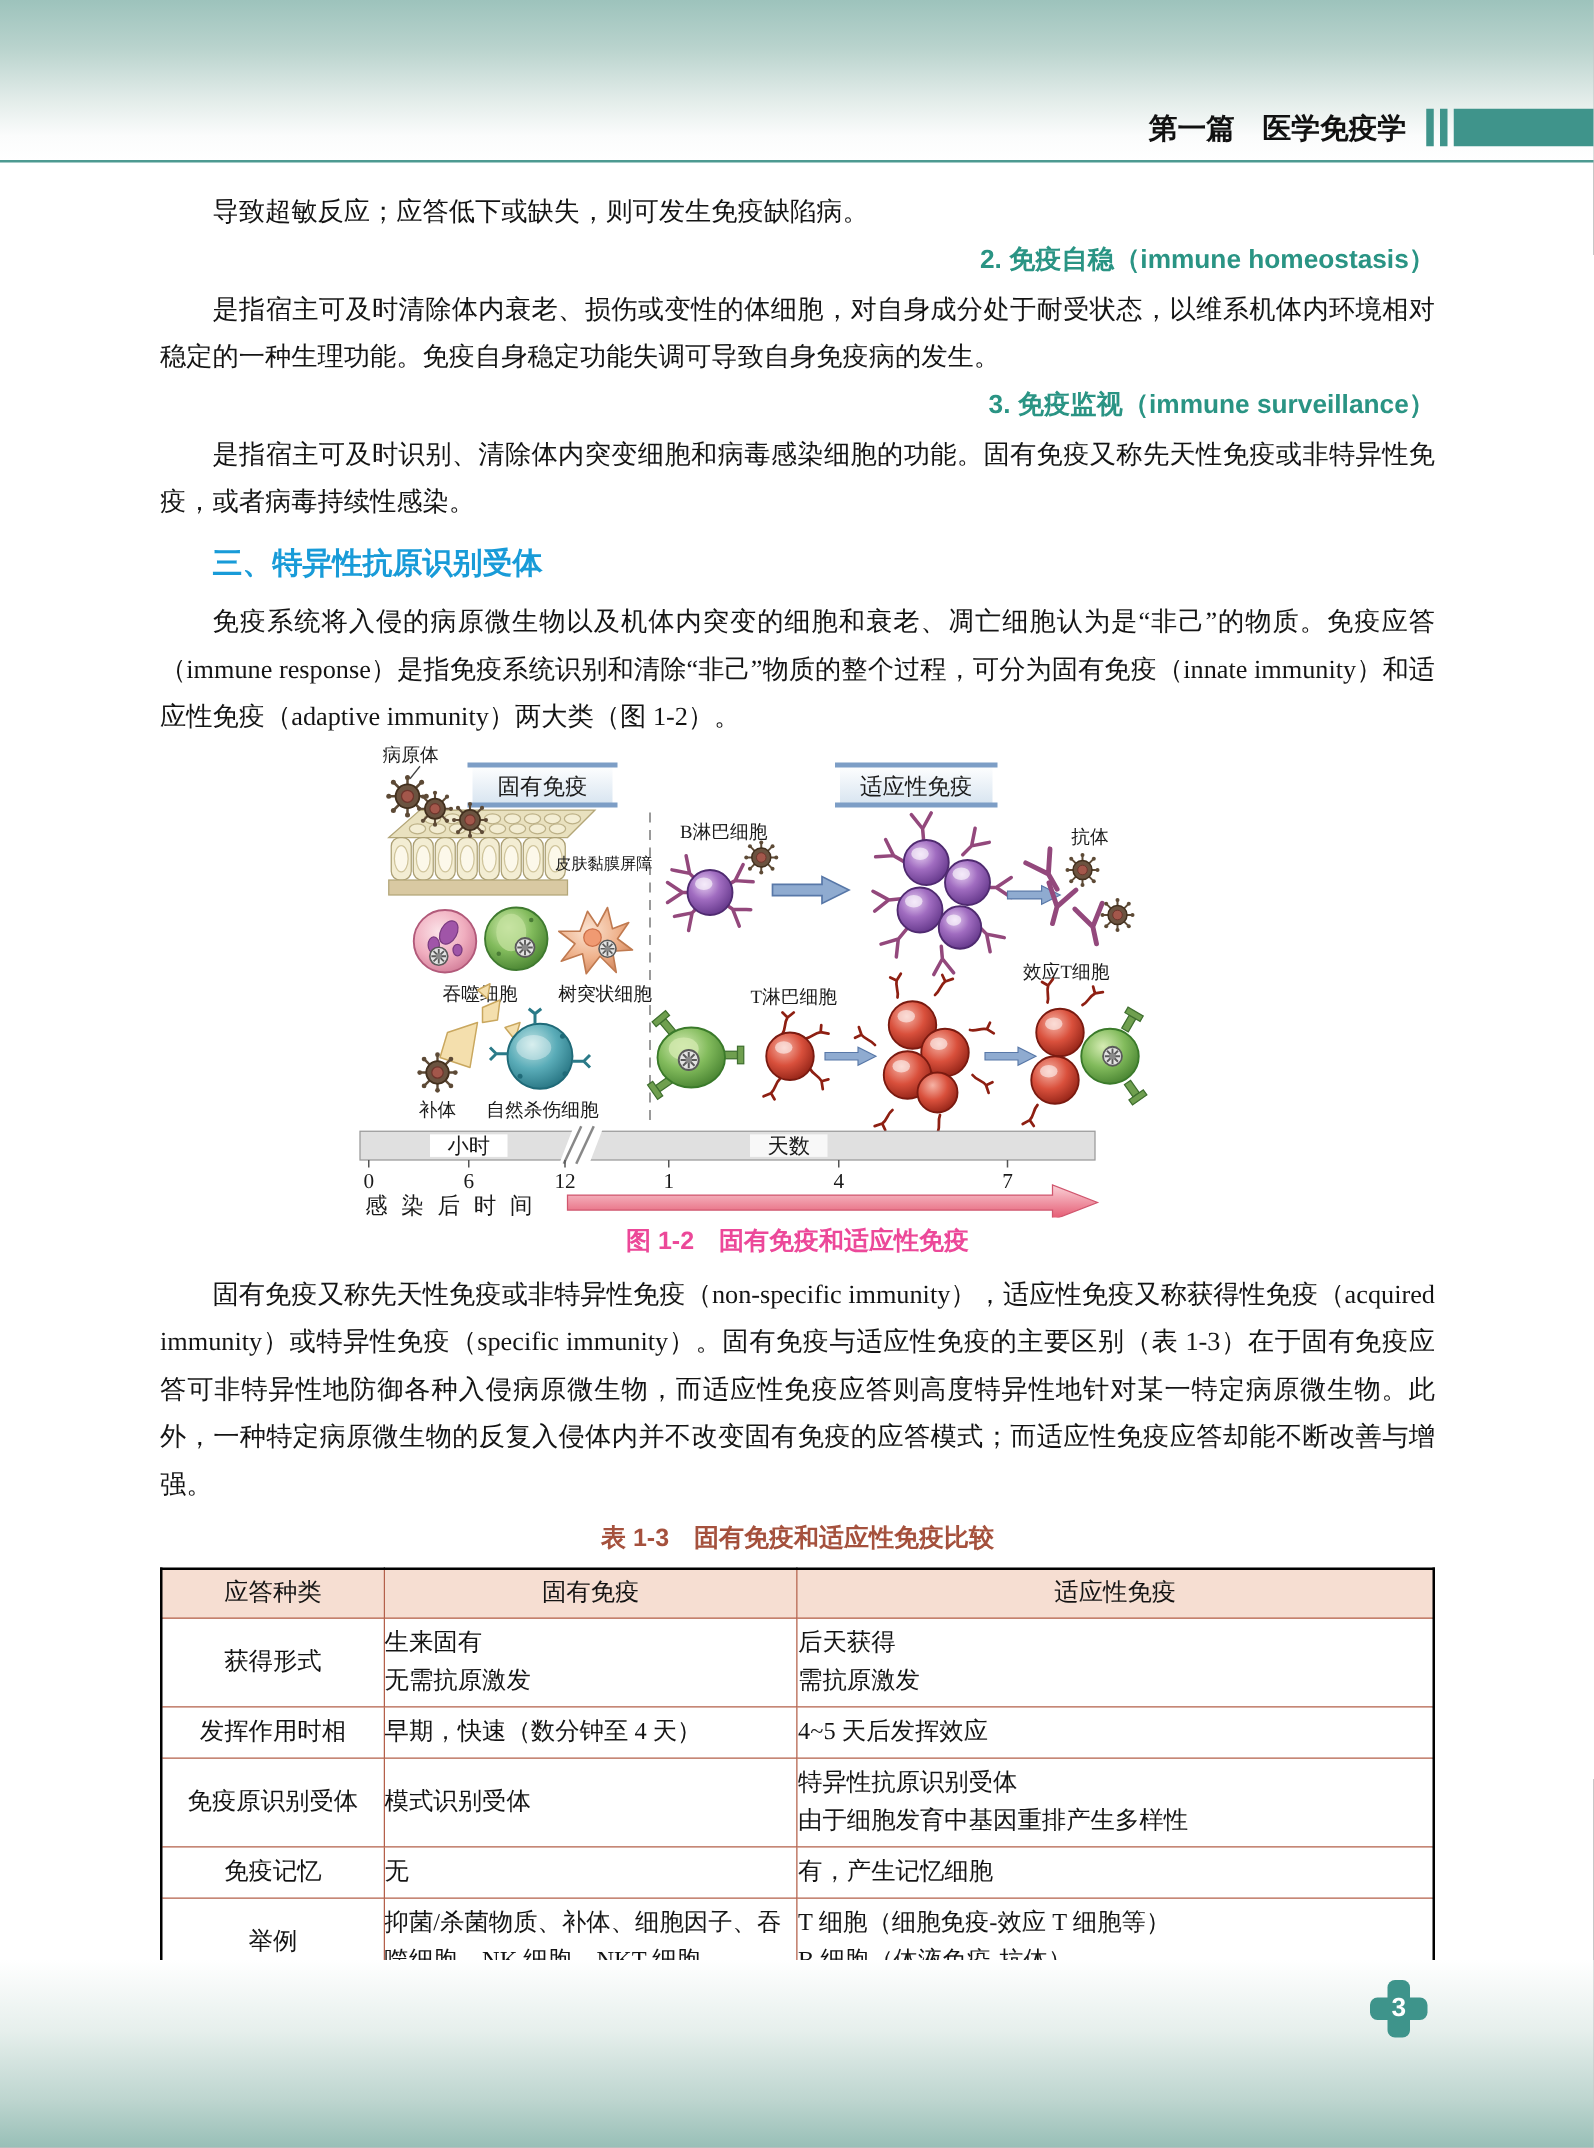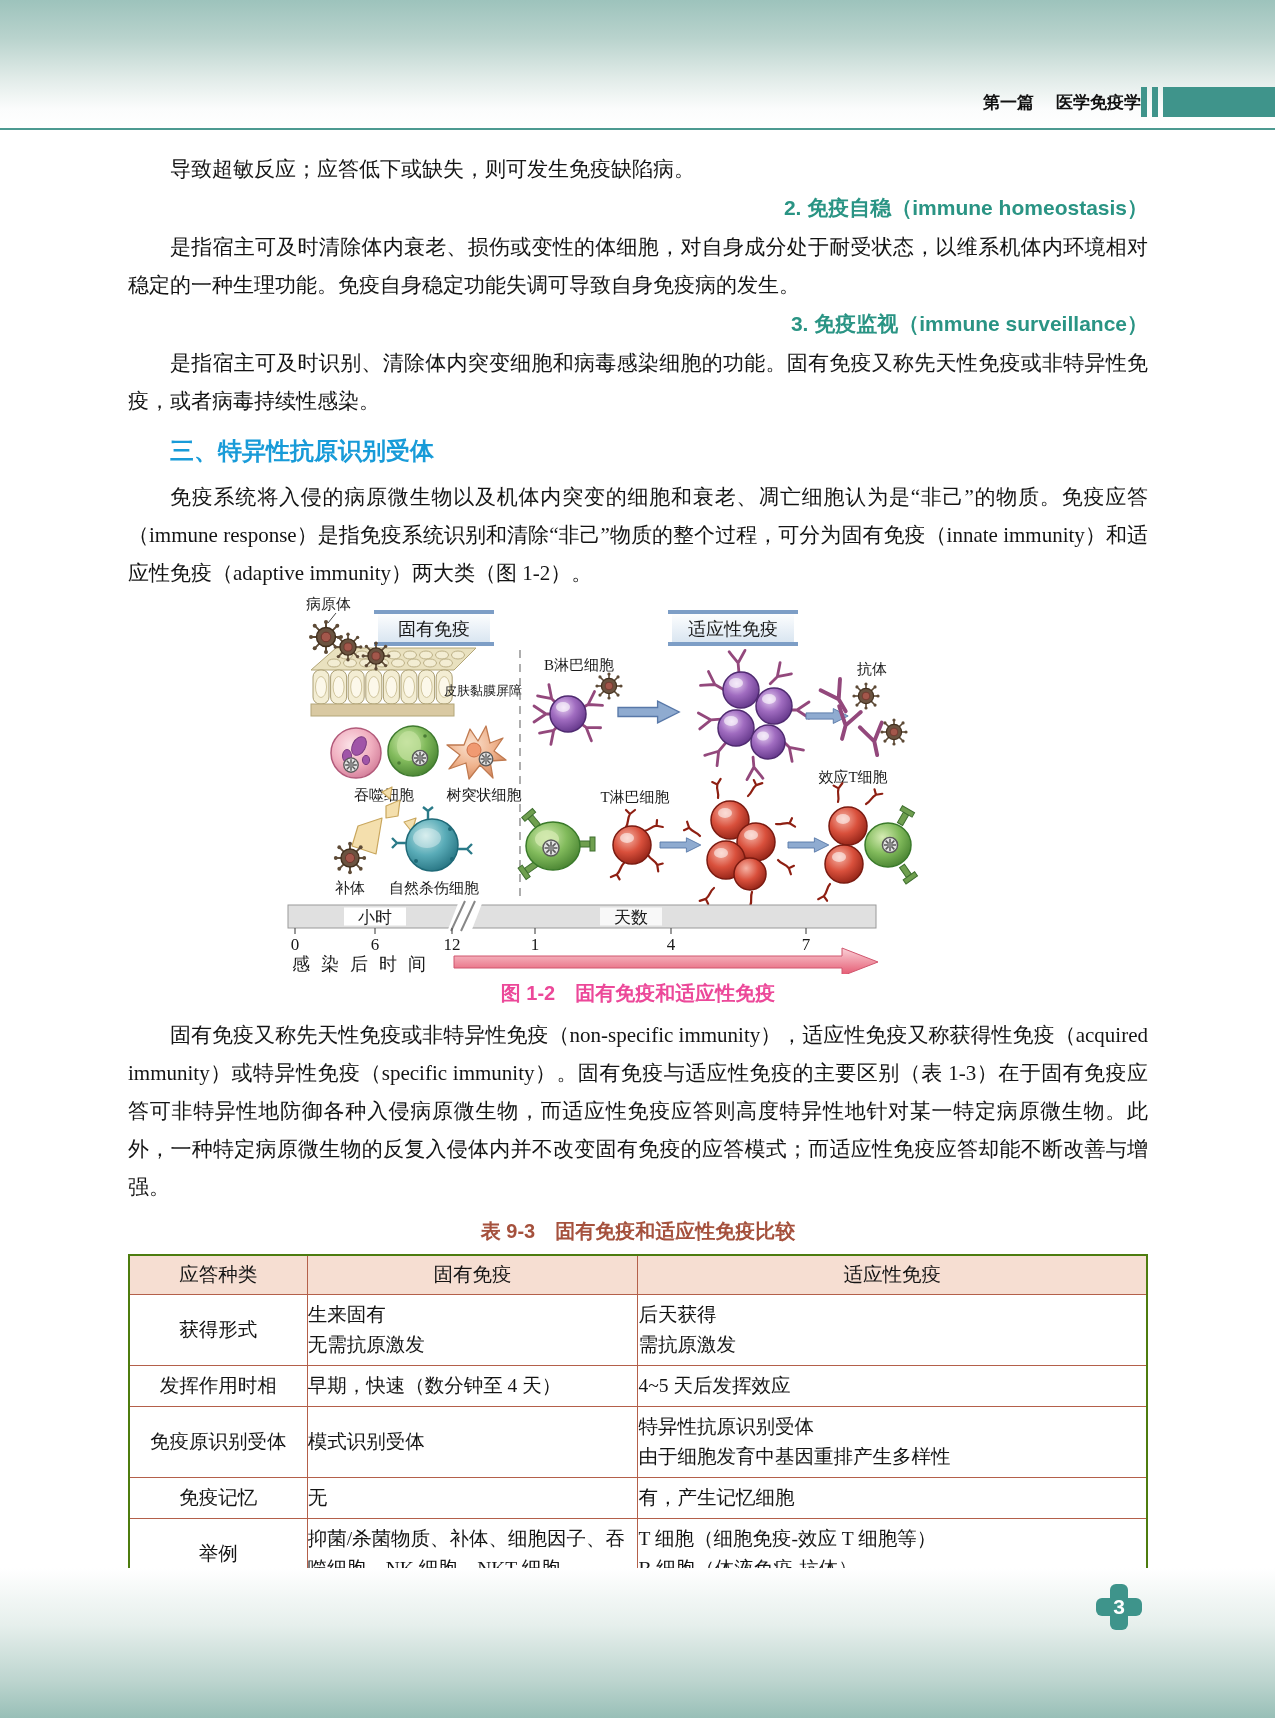"第一篇 医学免疫学" .header-title { font-size: 17px -> 23px; margin-right: none -> 16px }
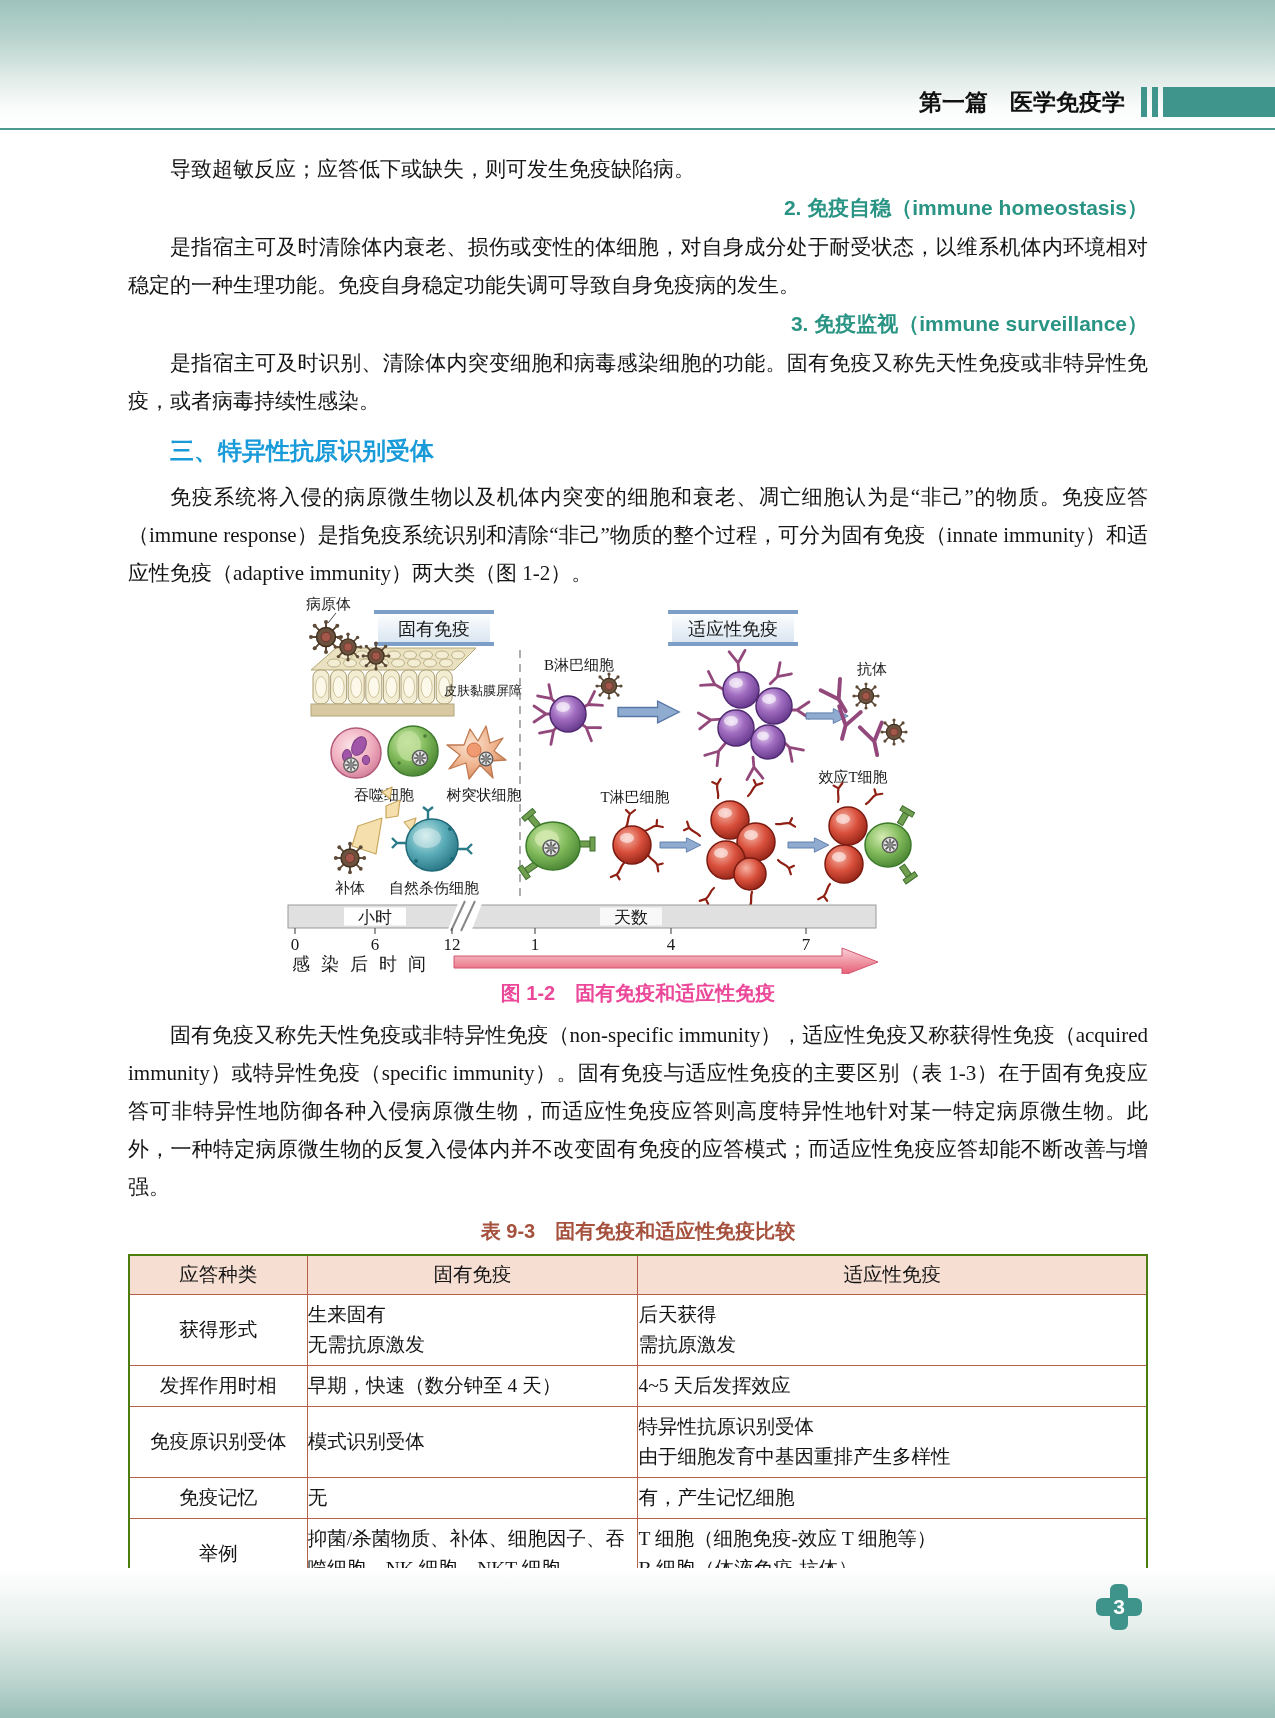"表 9-3 固有免疫和适应性免疫比较" div.table-title { text: 9-3 -> 1-3 }
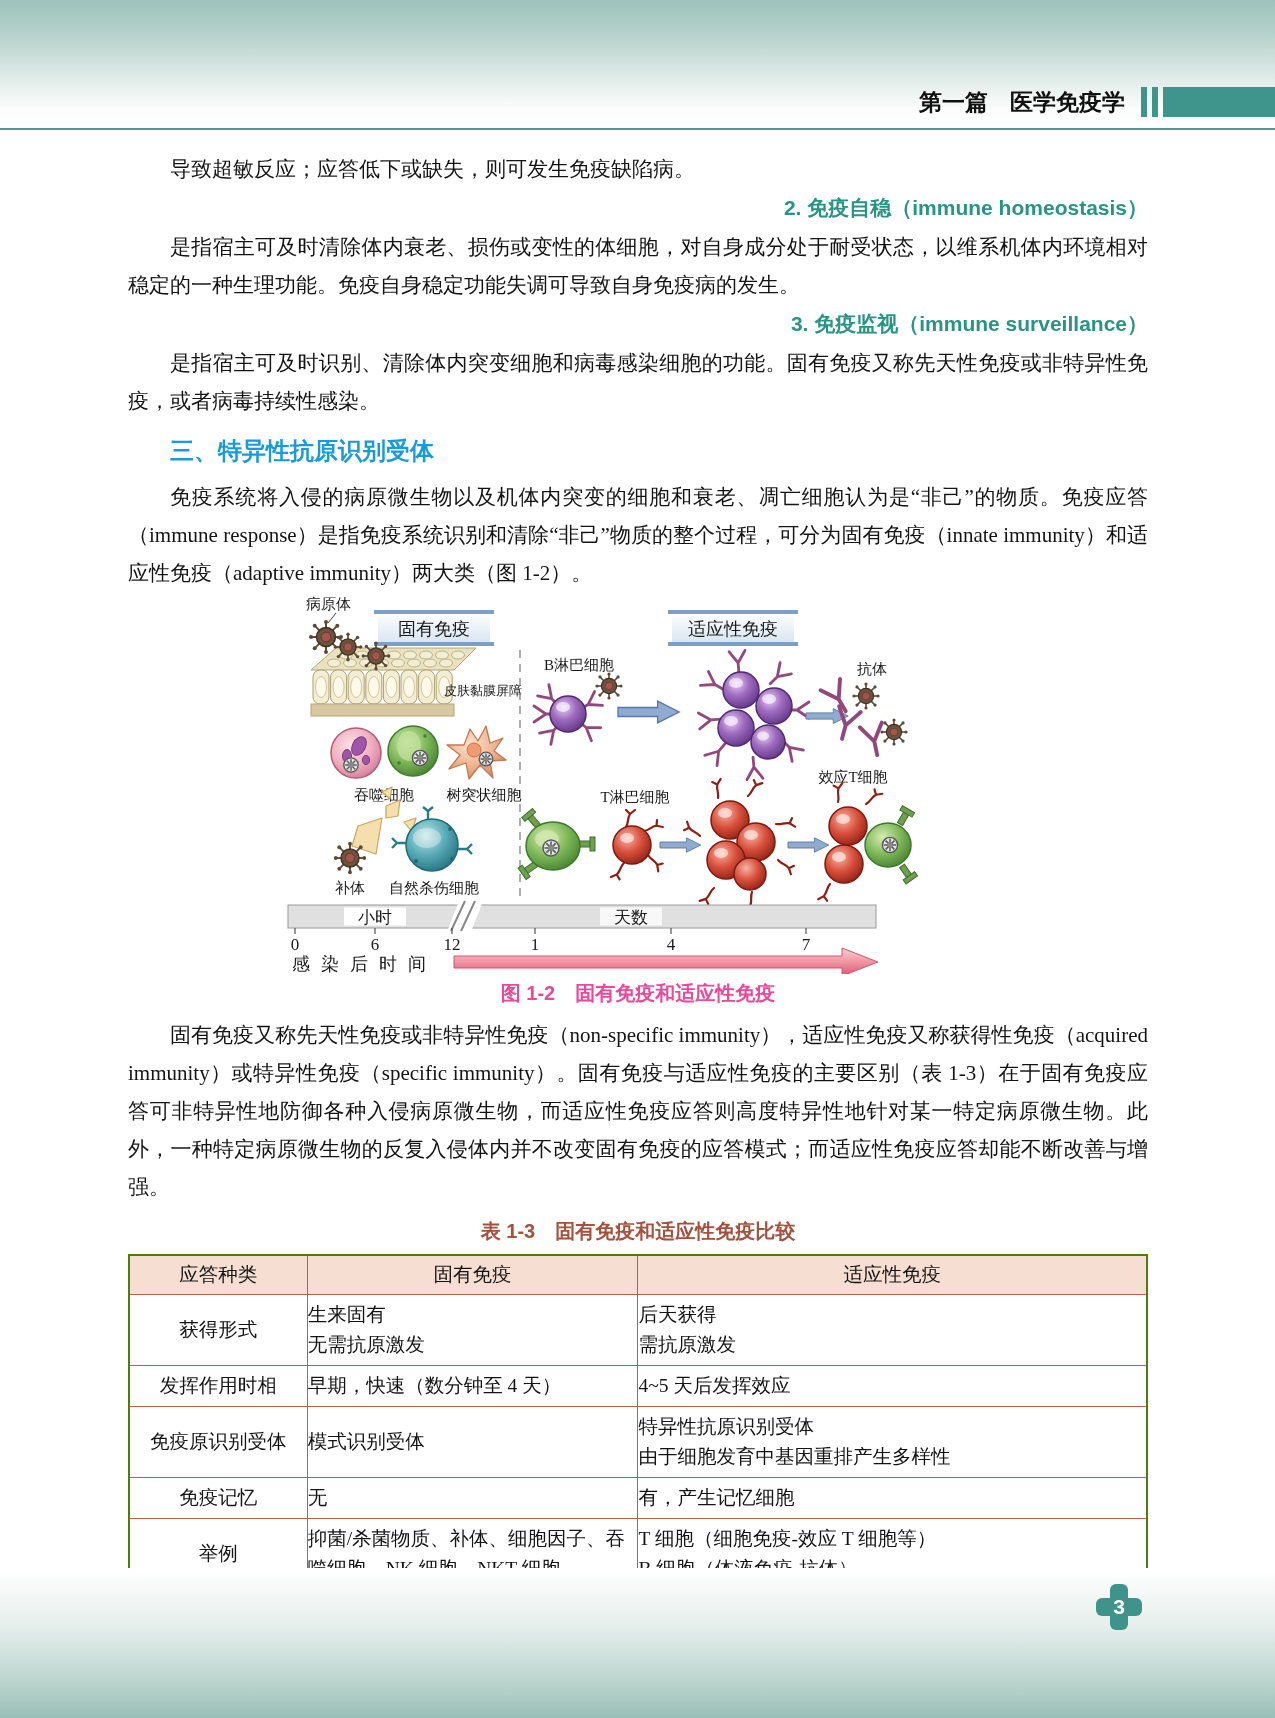"应答种类" table.cmp { border: 2px solid #4d7c0f -> 2px solid #000000 }
